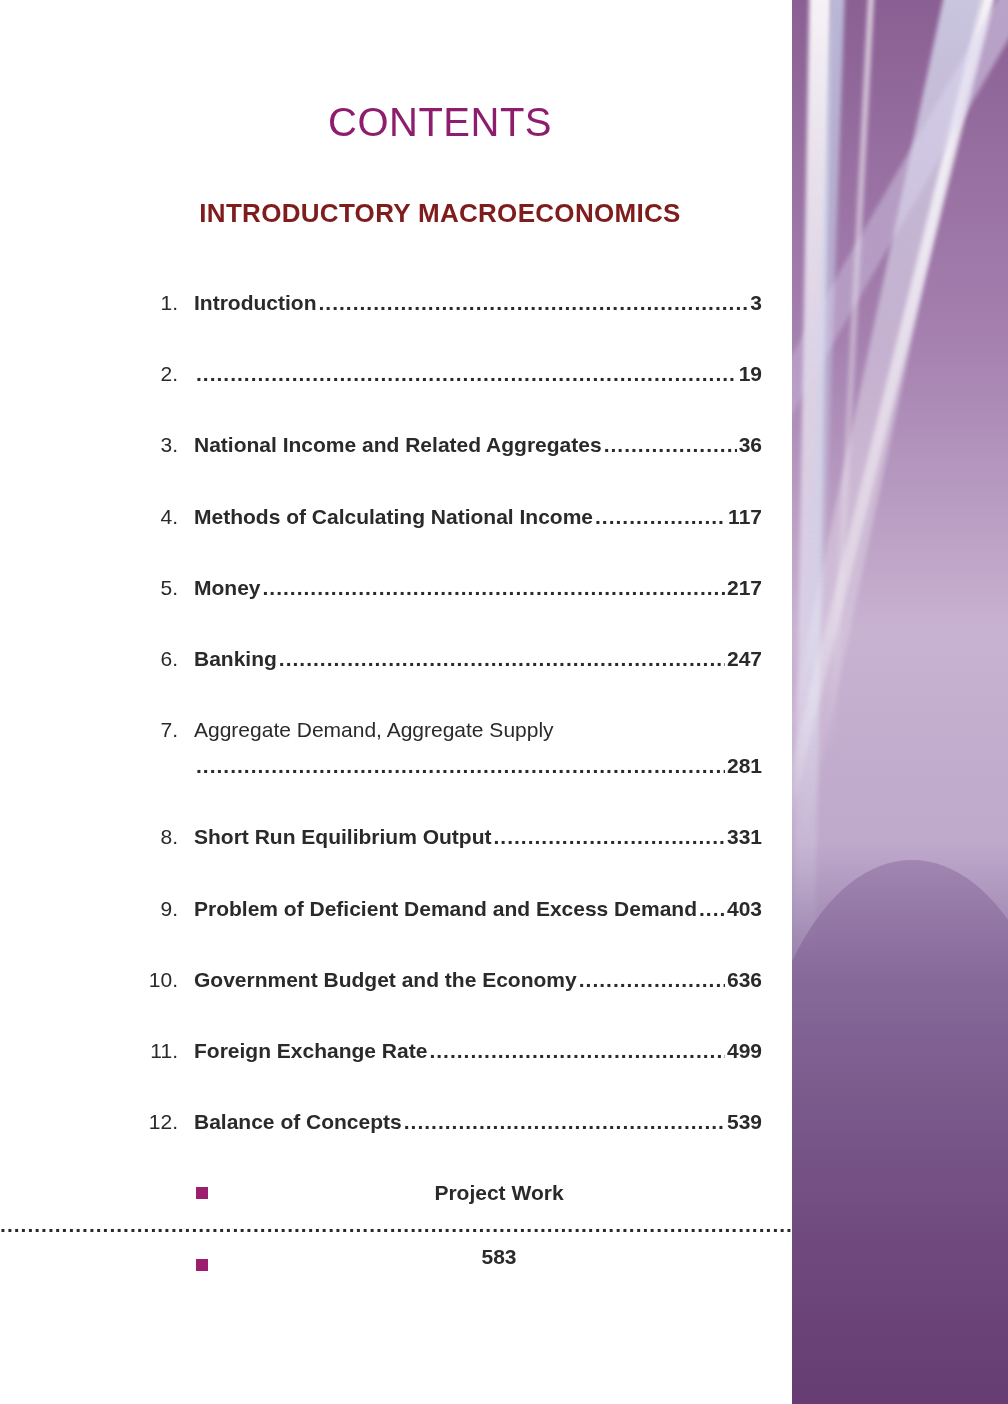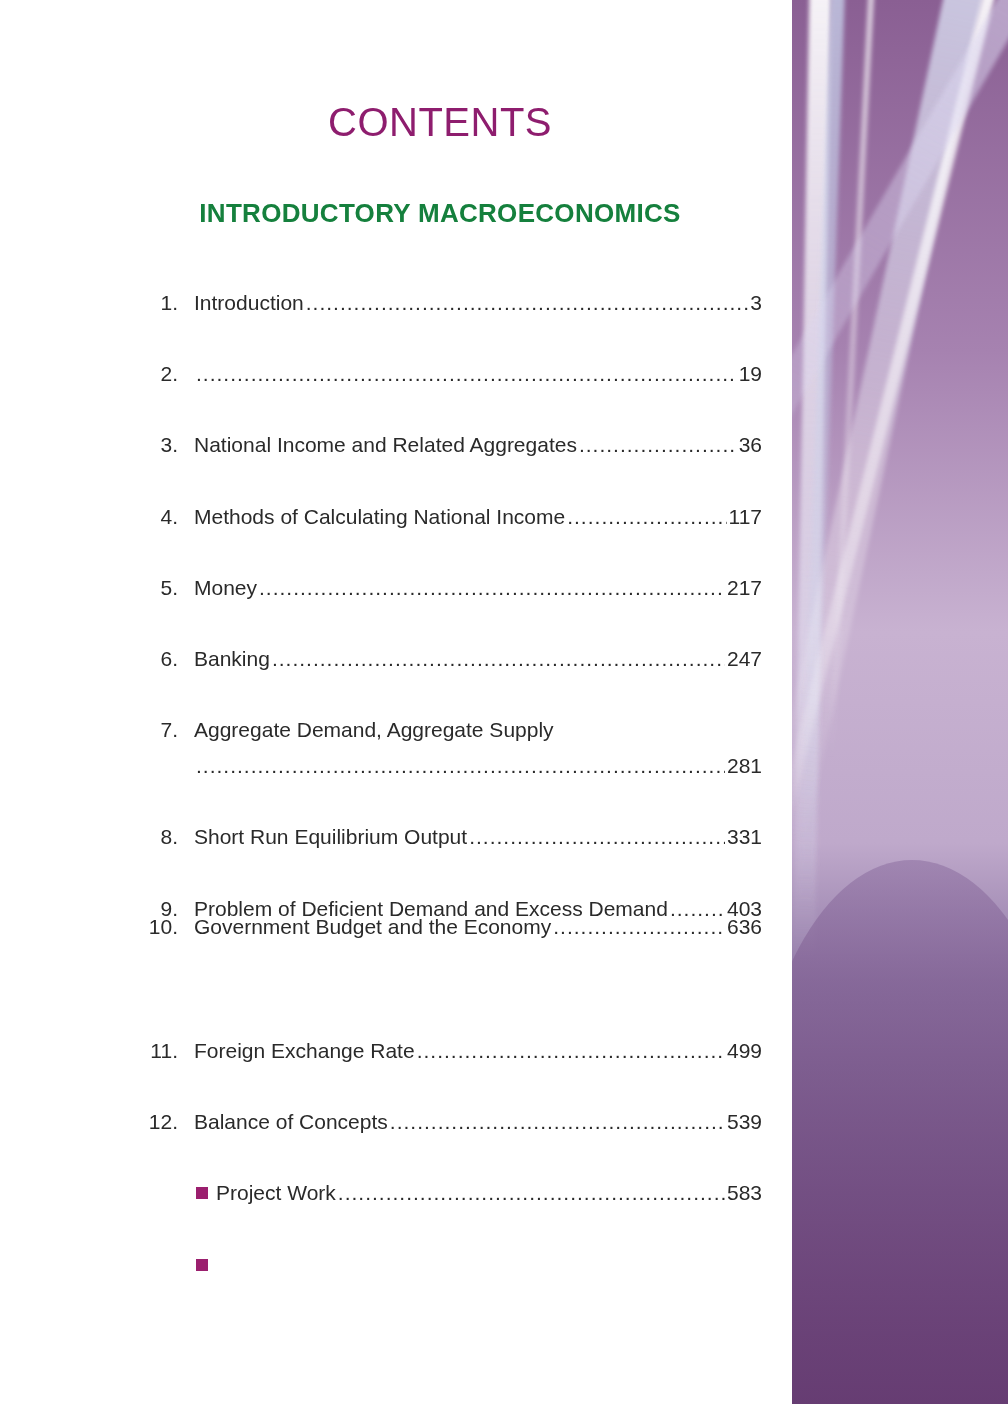"INTRODUCTORY MACROECONOMICS" .subtitle { color: #15803d -> #7f1d1d }
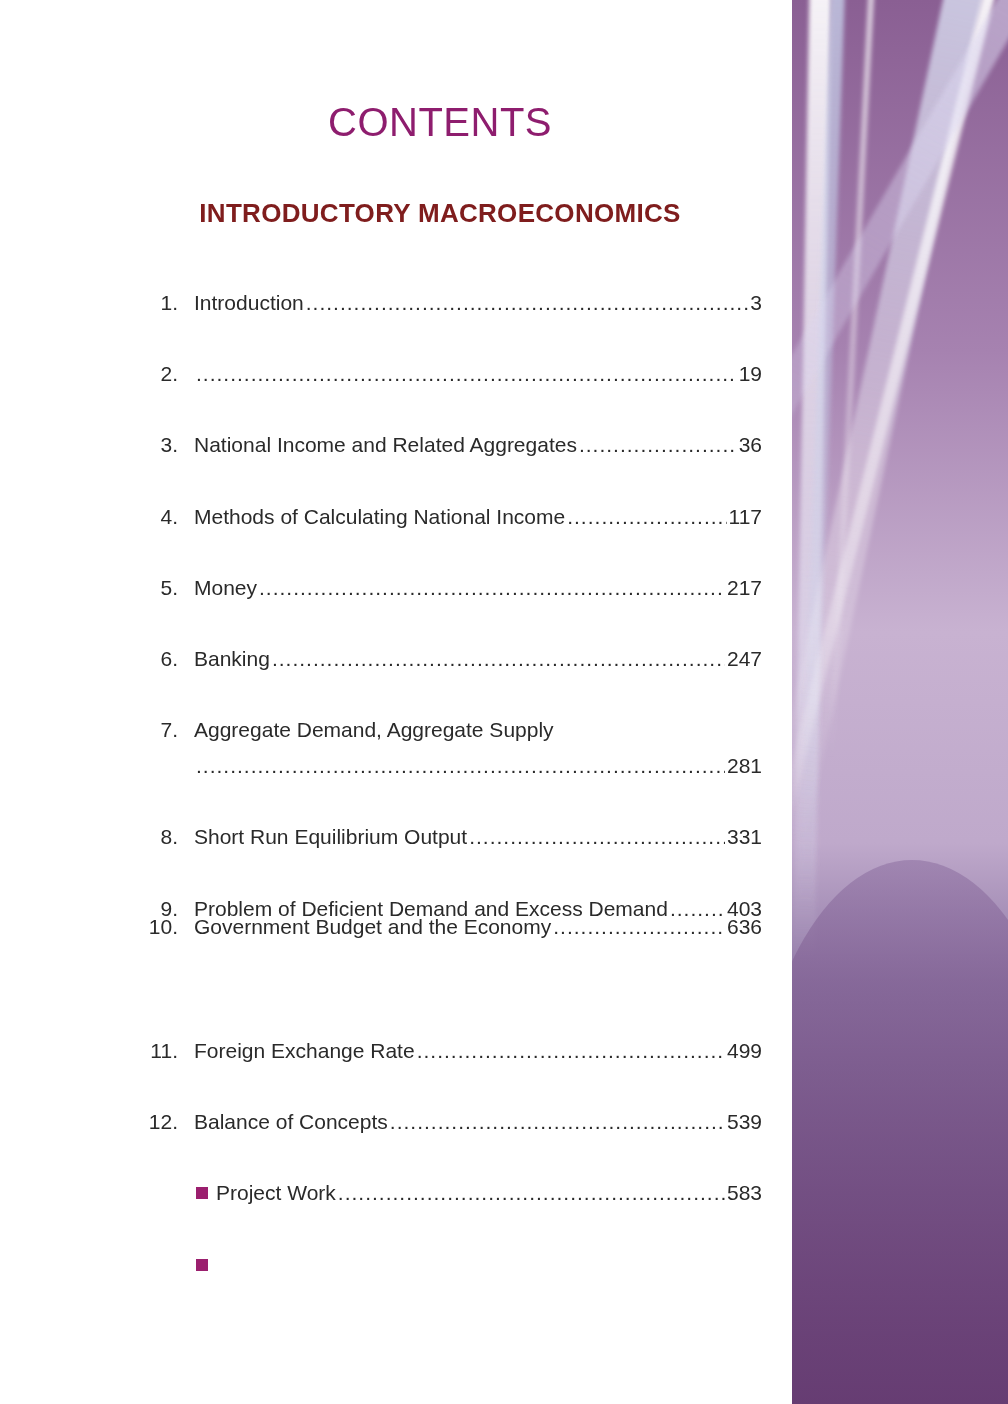"Introduction" .entry { font-weight: none -> bold }
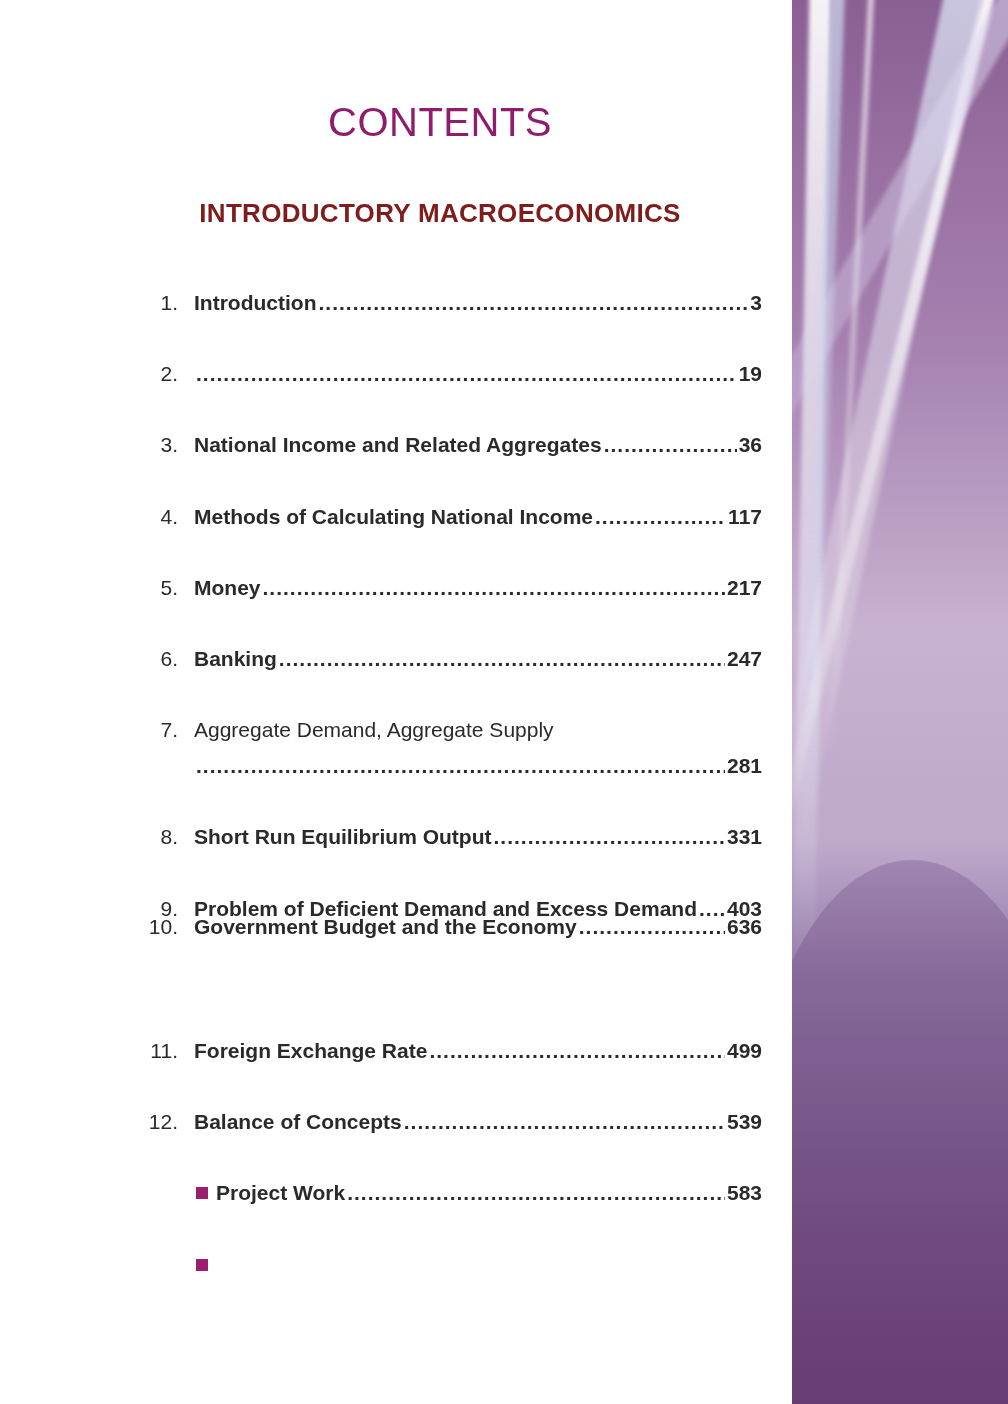"10." div.row { top: 911px -> 964px }
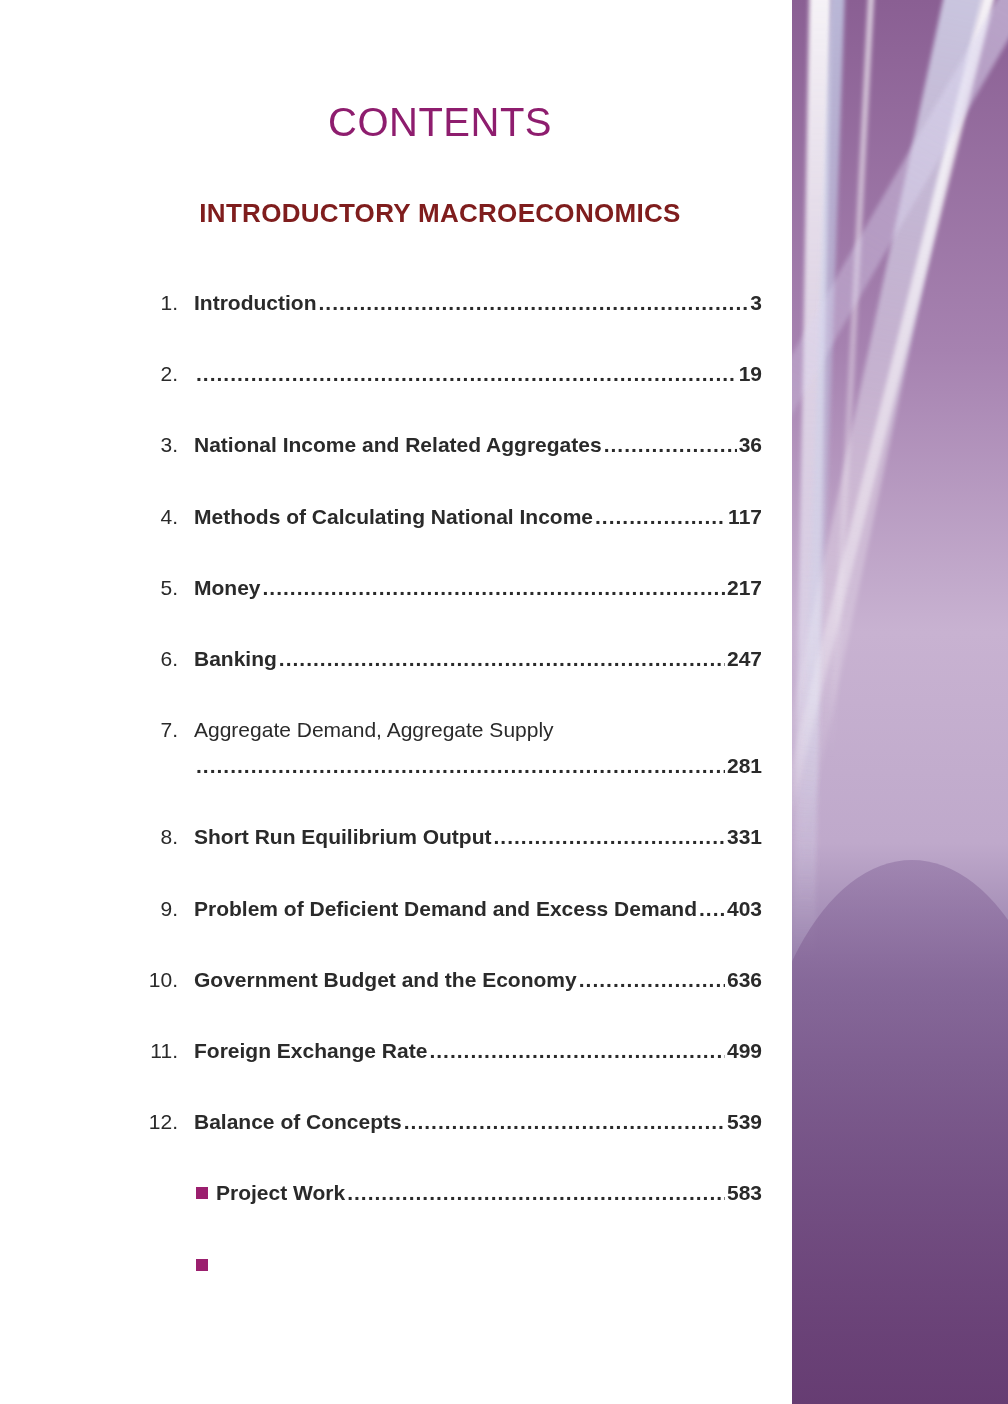"Project Work" .bullet-row .entry { flex-direction: none -> column; left: 76px -> 96px }
